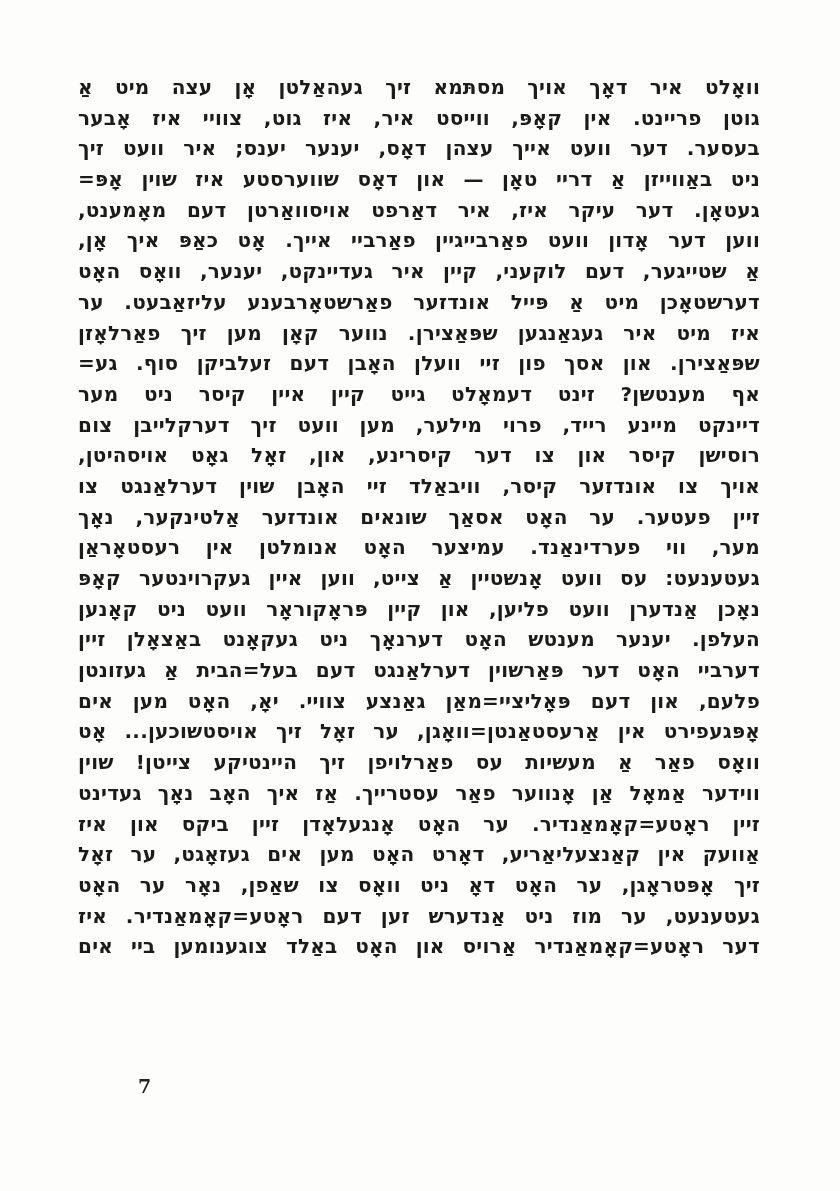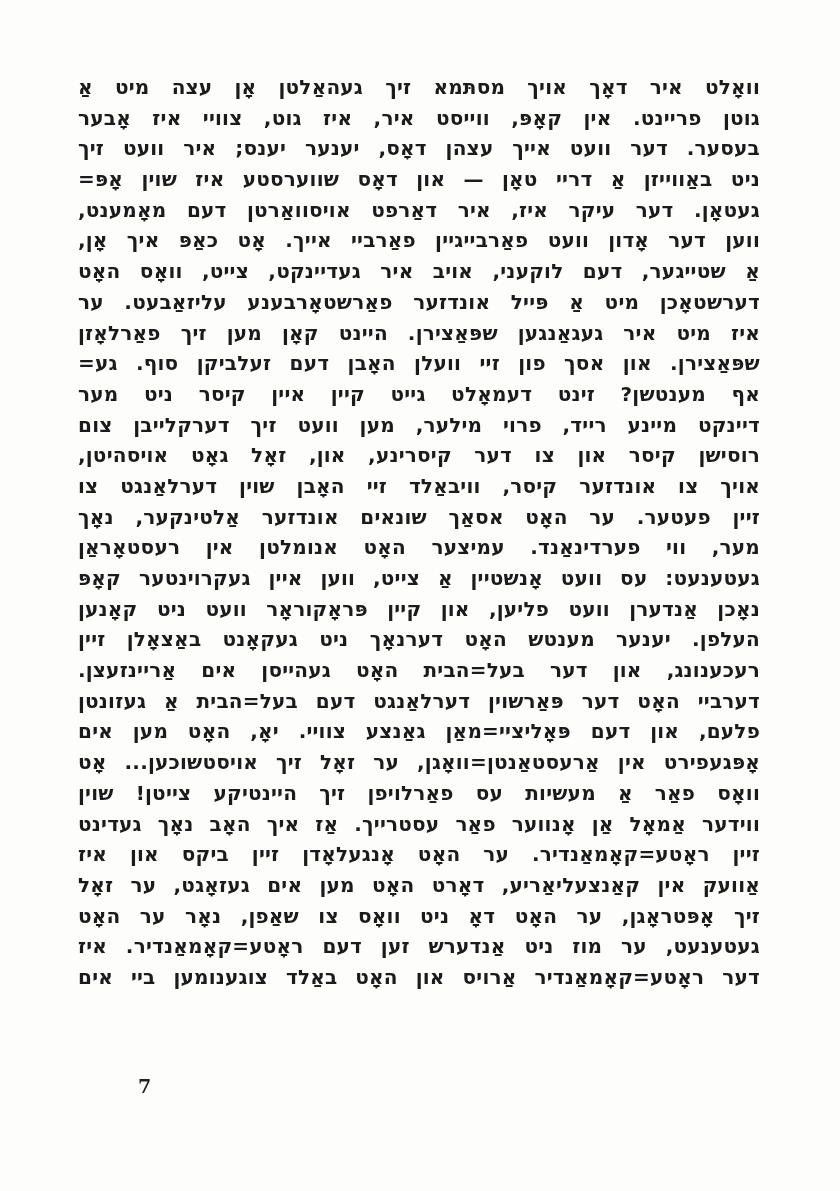"אַ שטייגער, דעם לוקעני, אויב" div.text-line { text: אויב איר געדיינקט, צייט -> קיין איר געדיינקט, יענער }
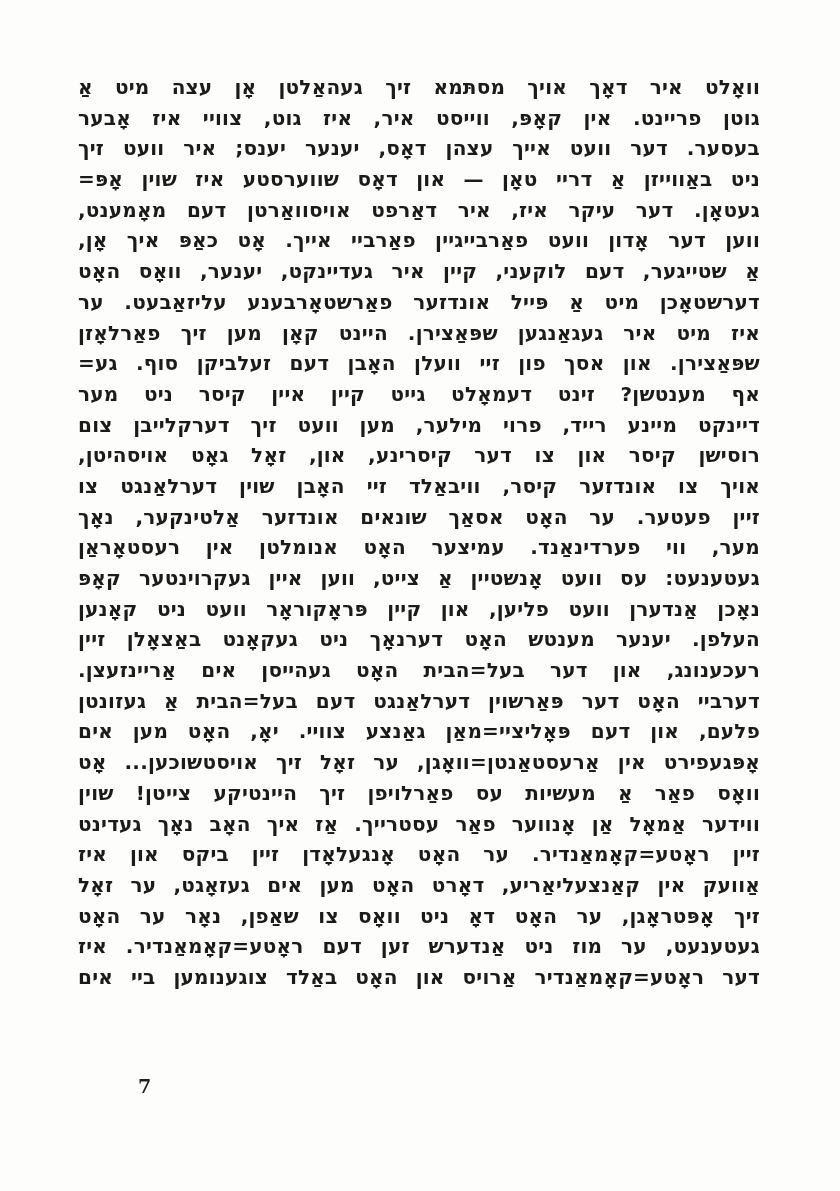"איז מיט איר געגאַנגען שפּאַצירן." div.text-line { text: היינט -> נווער }
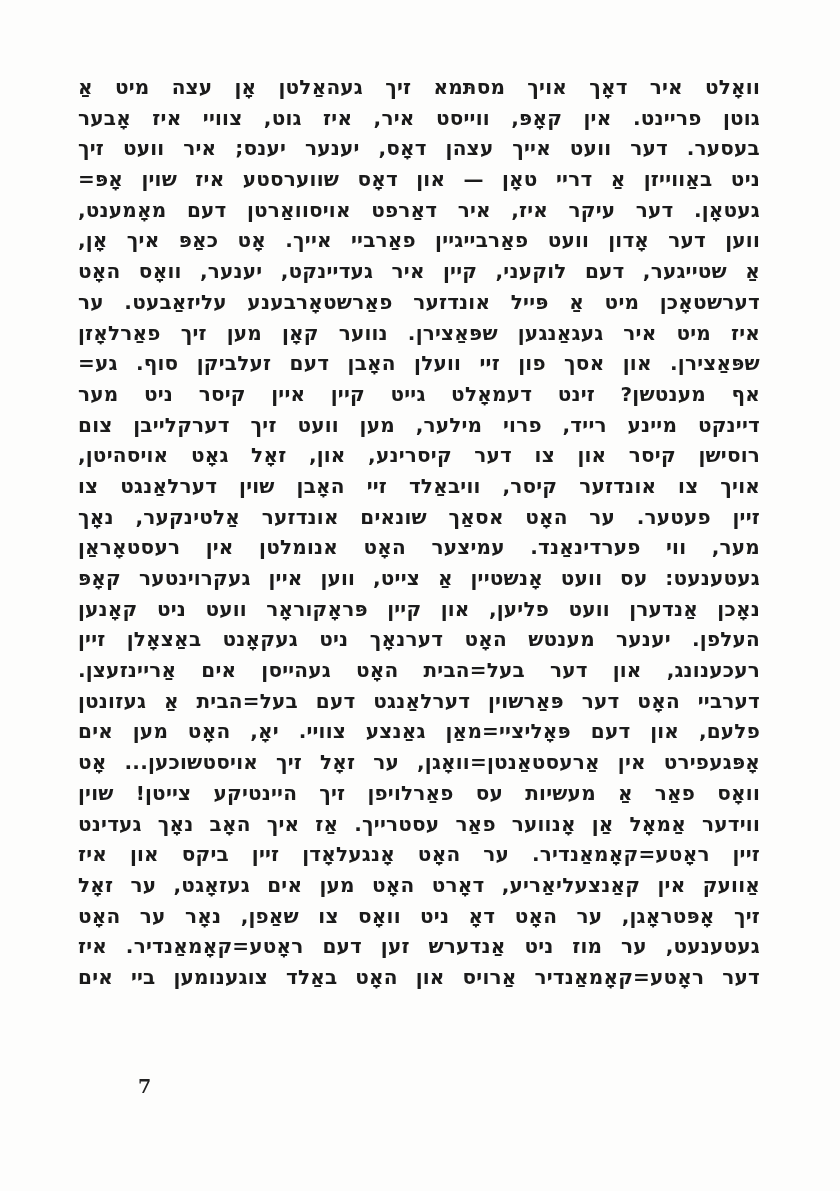"רעכענונג, און דער בעל=הבית האָט" div.text-line { html: <div>רעכענונג, און דער בעל=הבית האָט געהייסן אים אַריינזעצן.</div> -> none }
